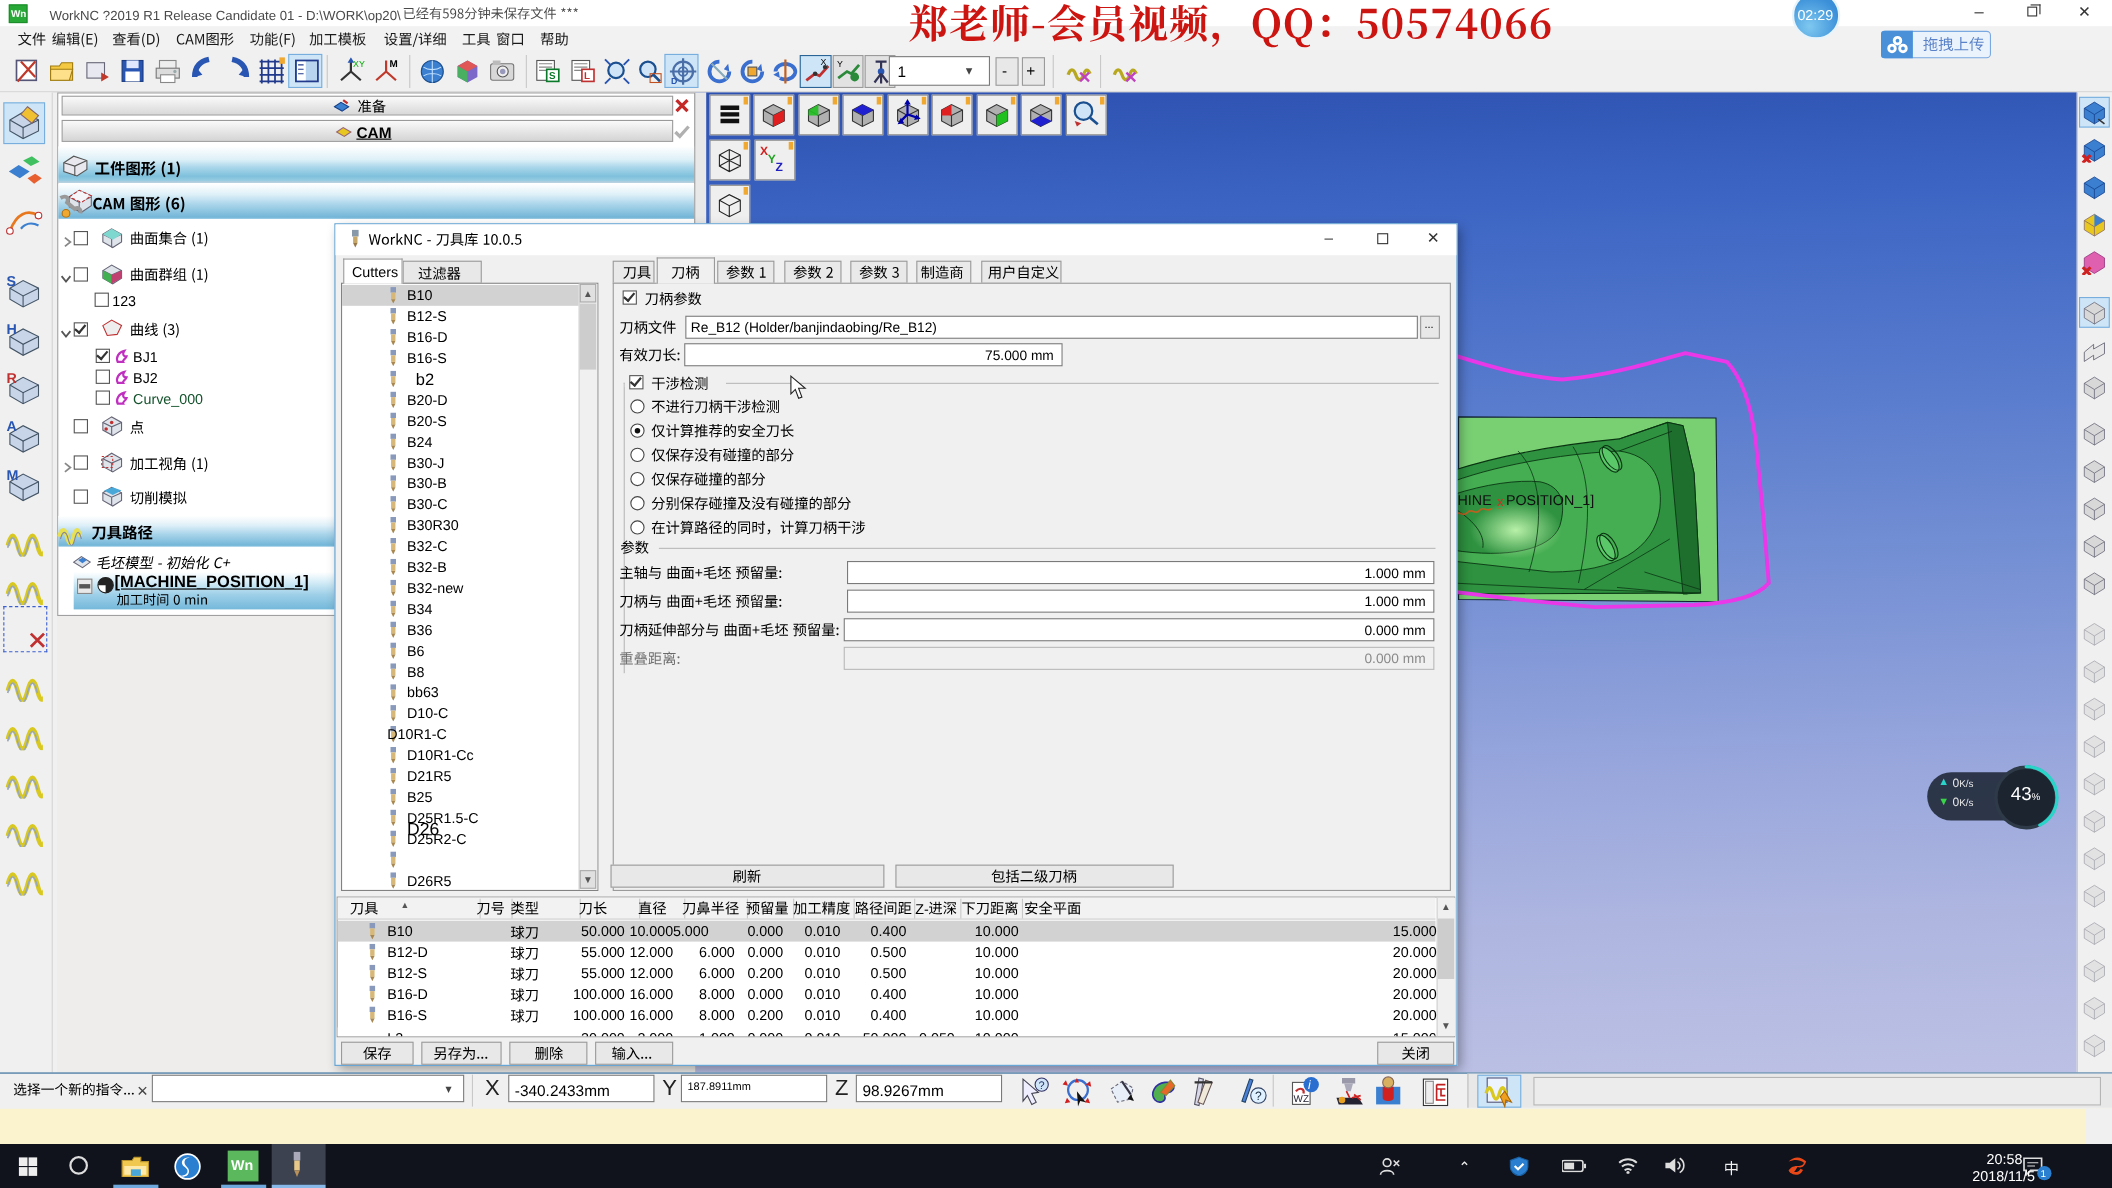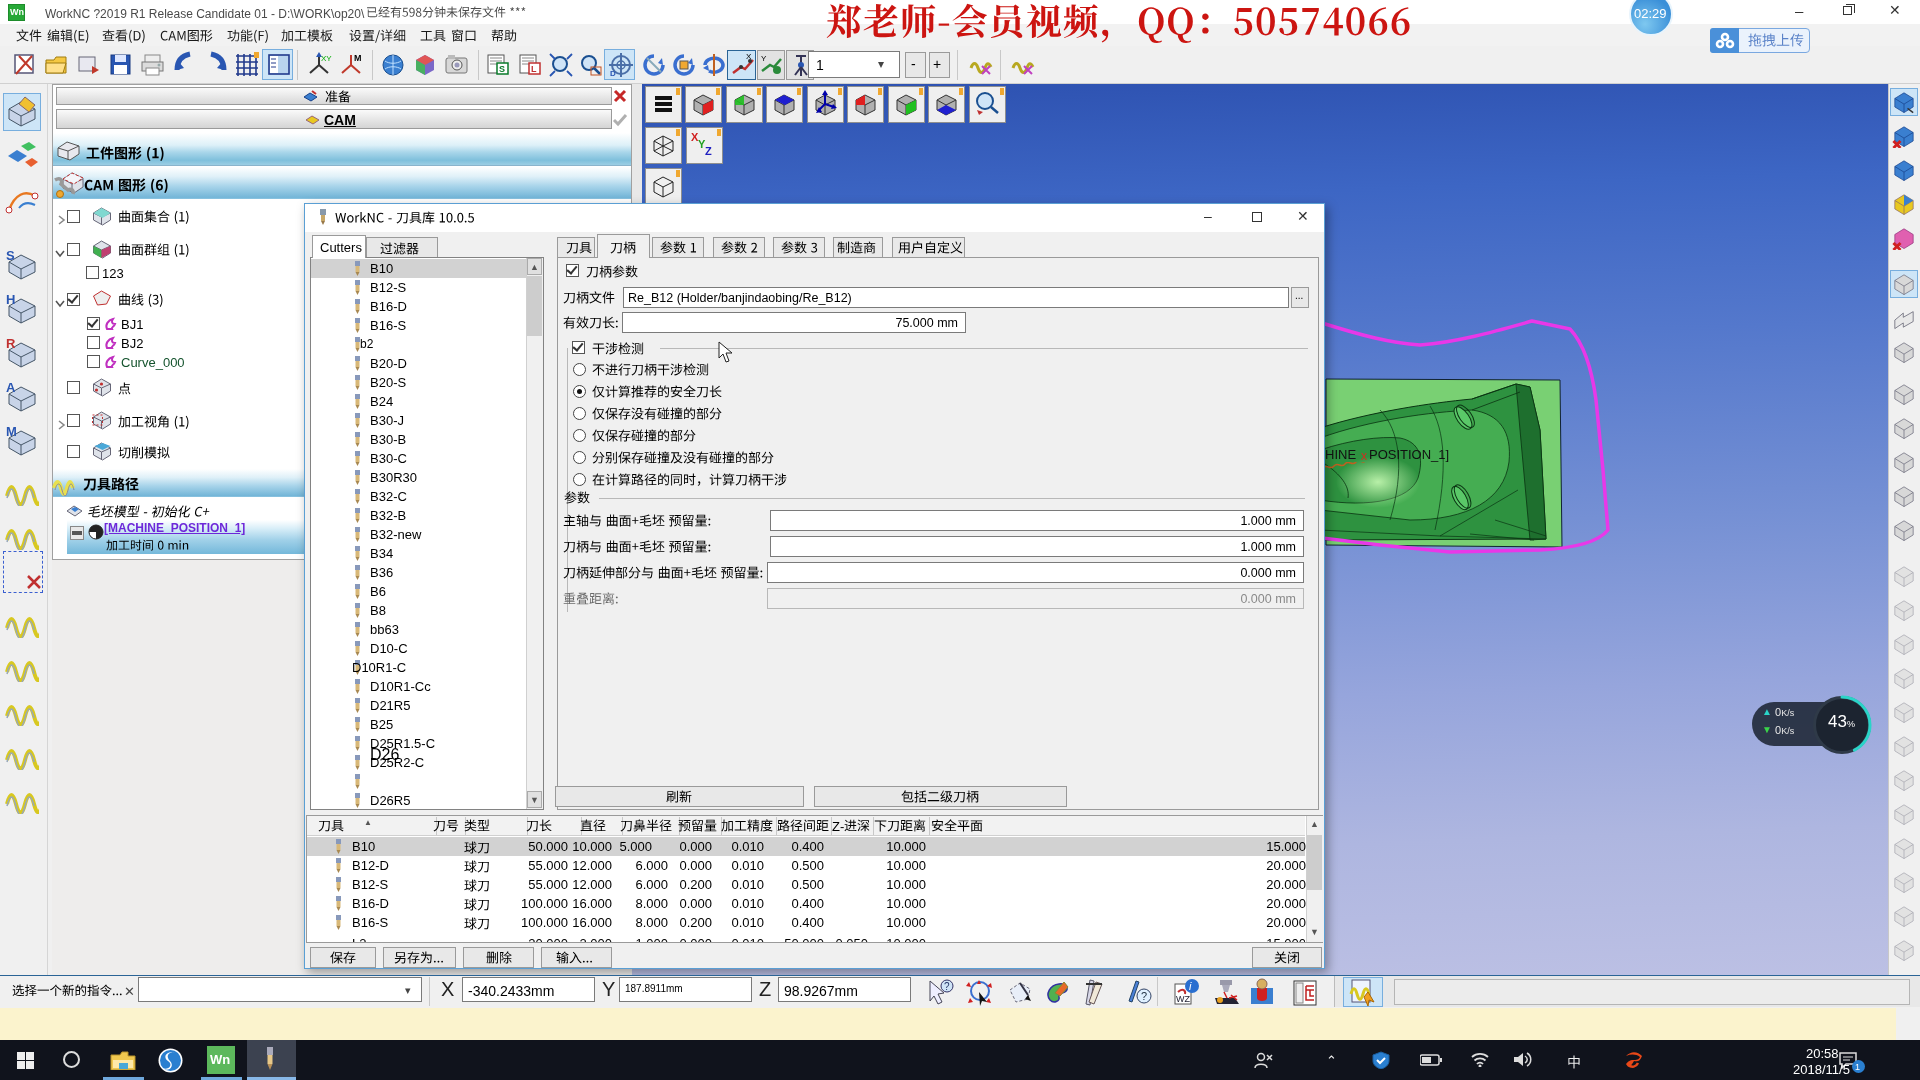"b2" div.lat { font-size: 12px -> 15px; left: 360px -> 378px }
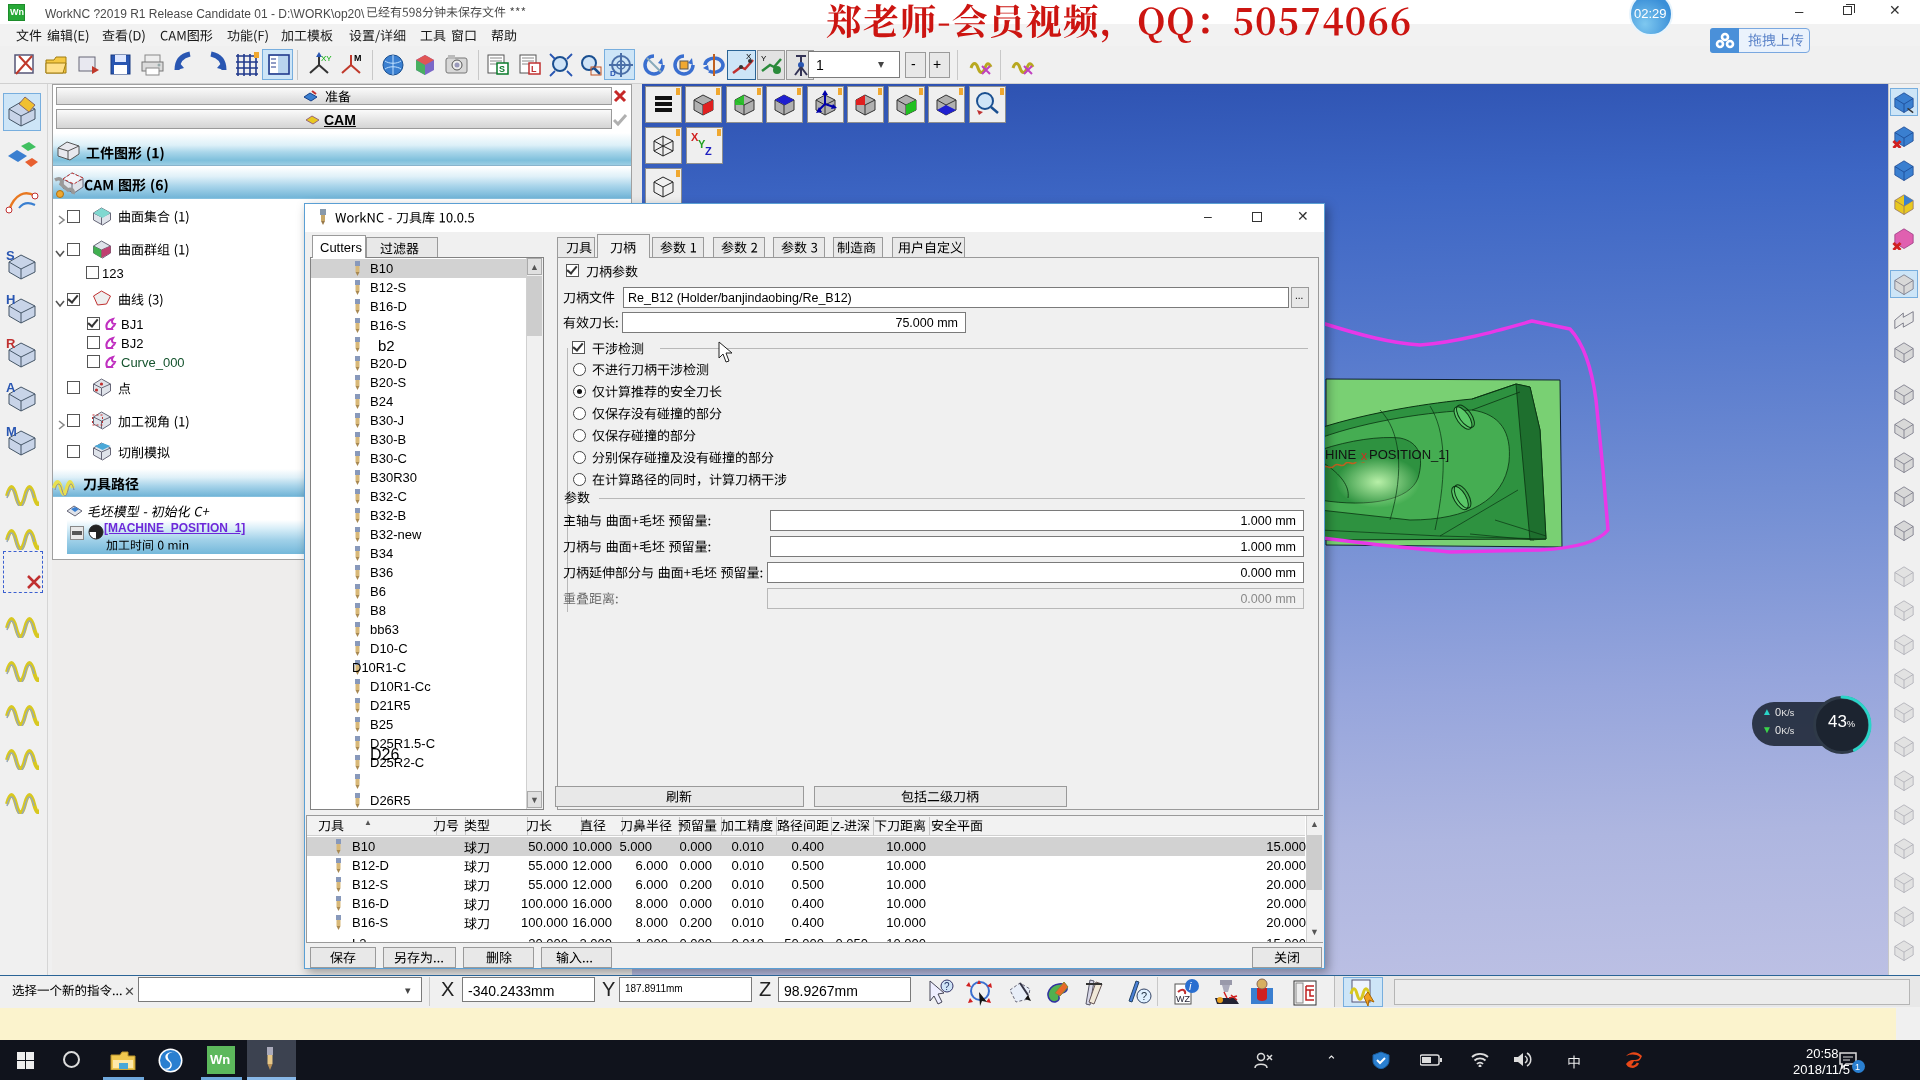"[MACHINE_POSITION_1]" div.lat { color: #6d28d9 -> #000000; font-size: 12px -> 15px }
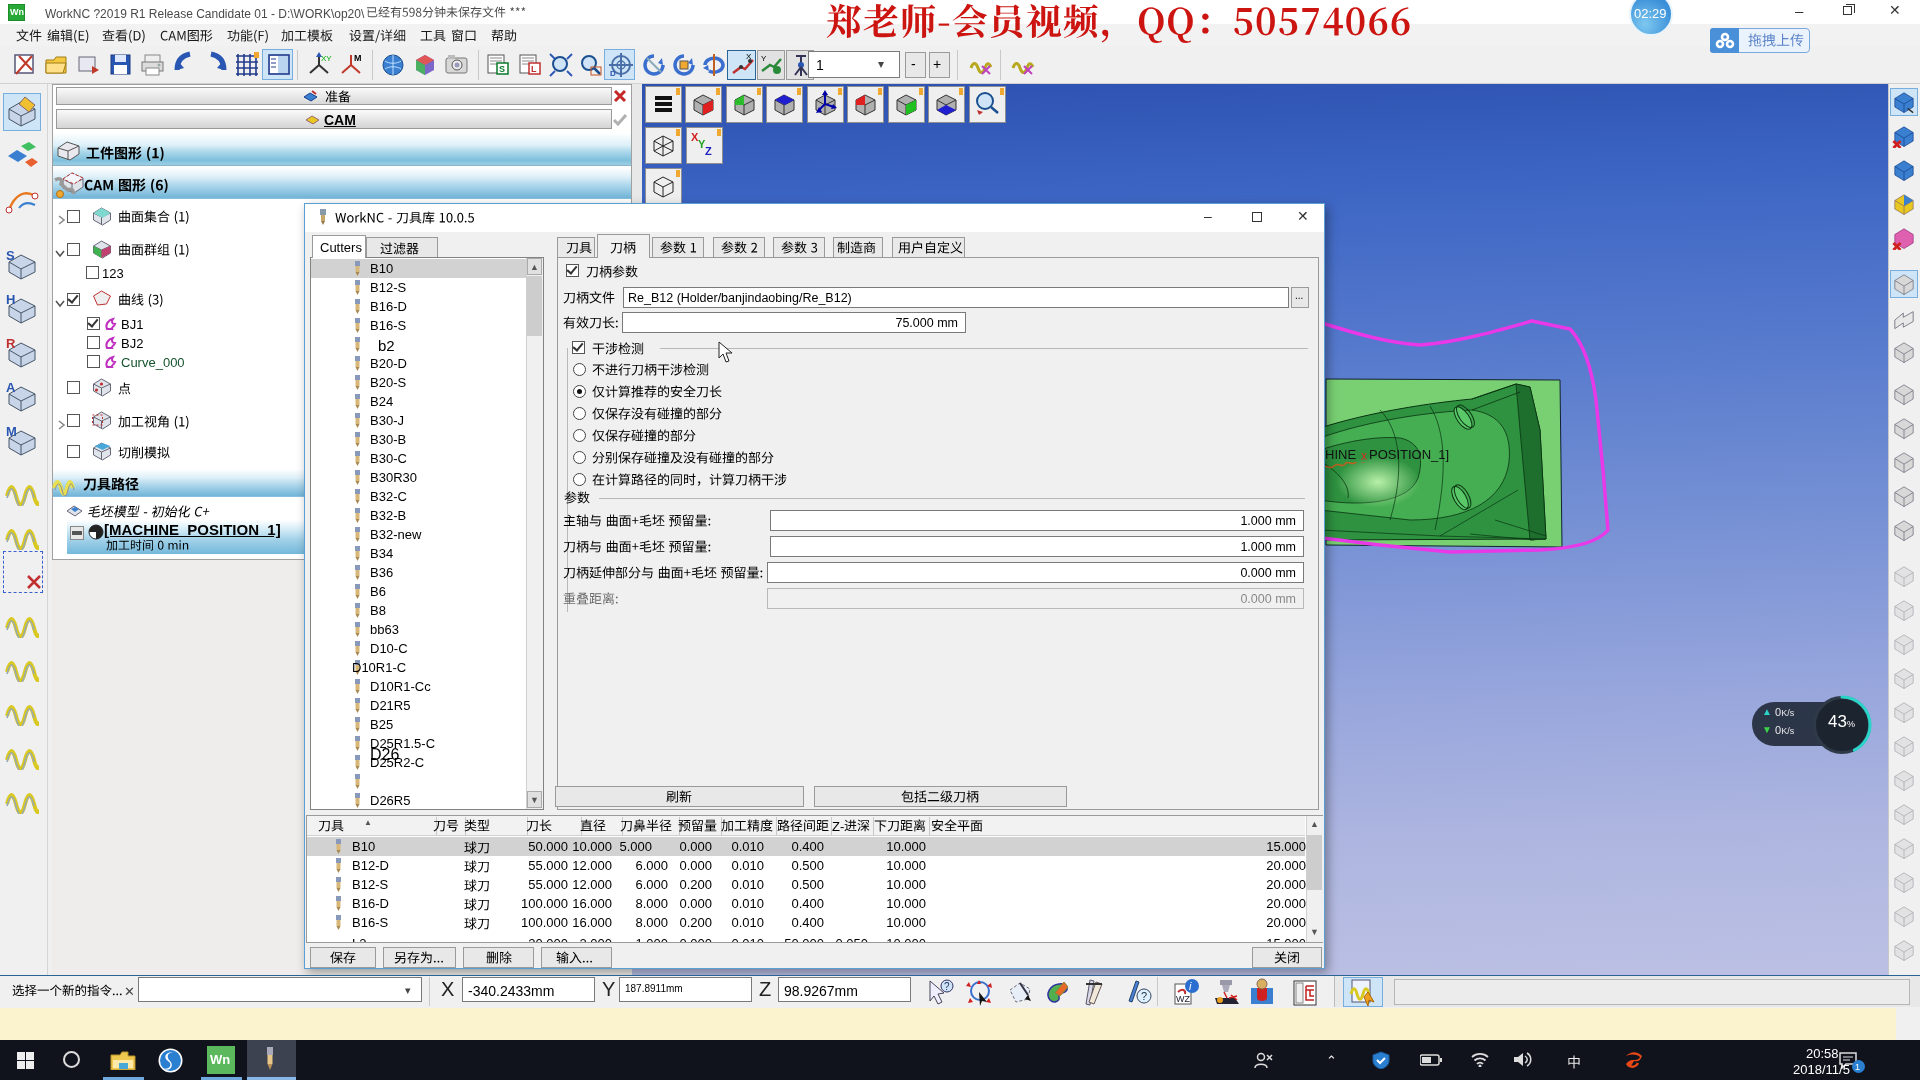"5.000" div.lat { left: 572px -> 588px; text-align: right -> center }
